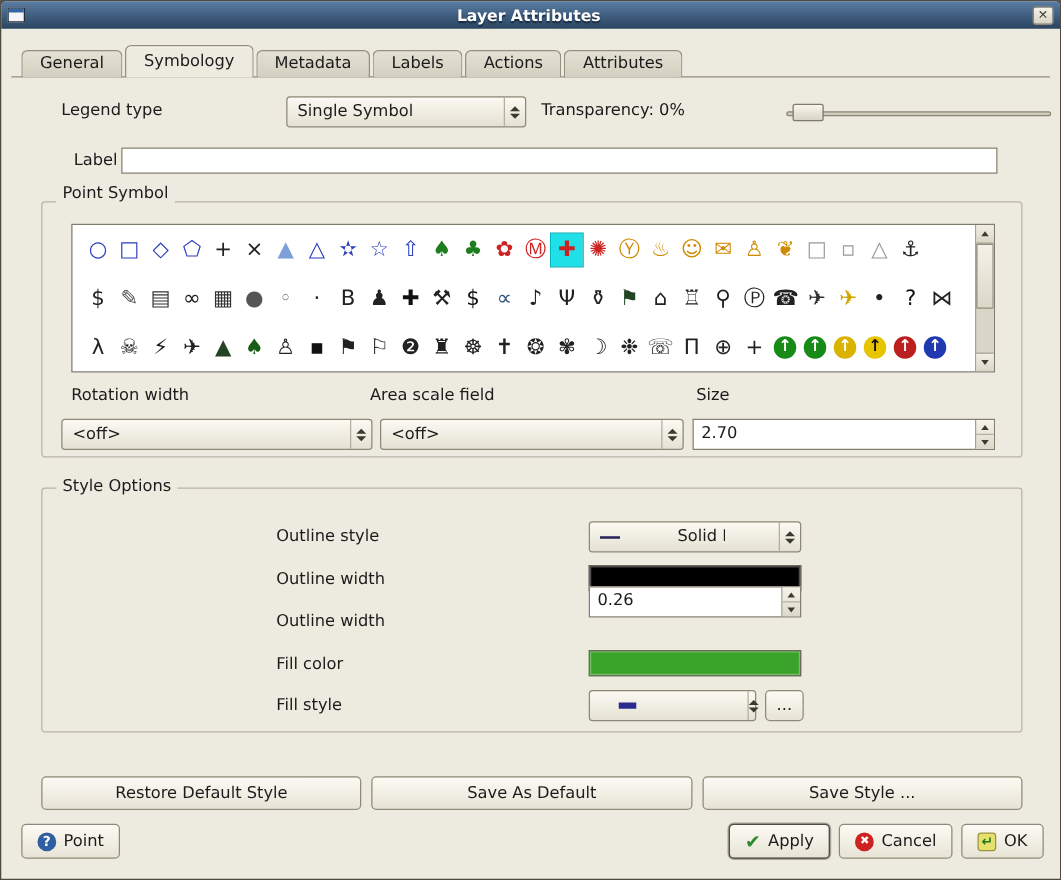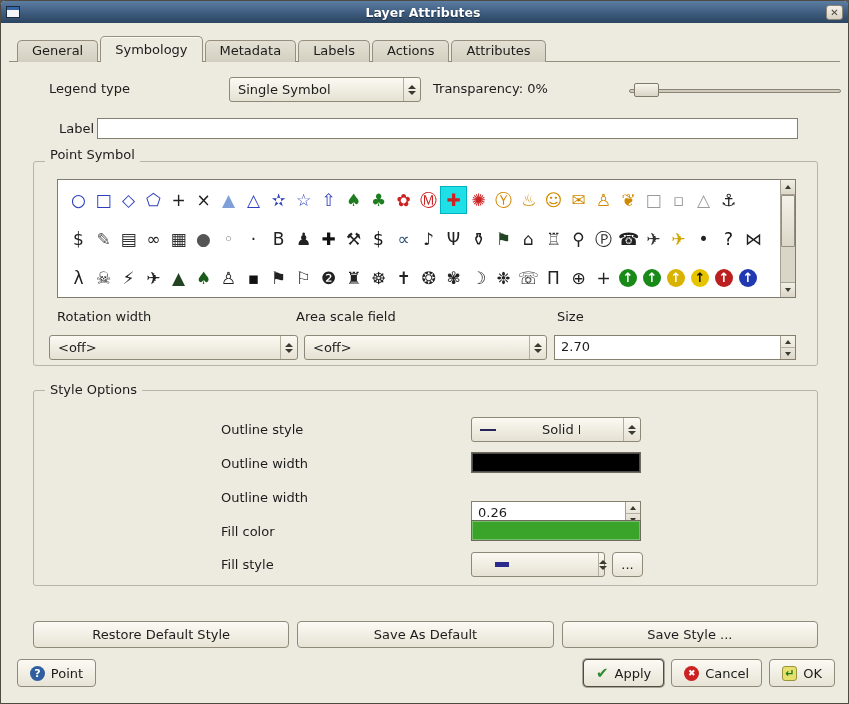"0.26" div.spin { top: 500px -> 468px }
